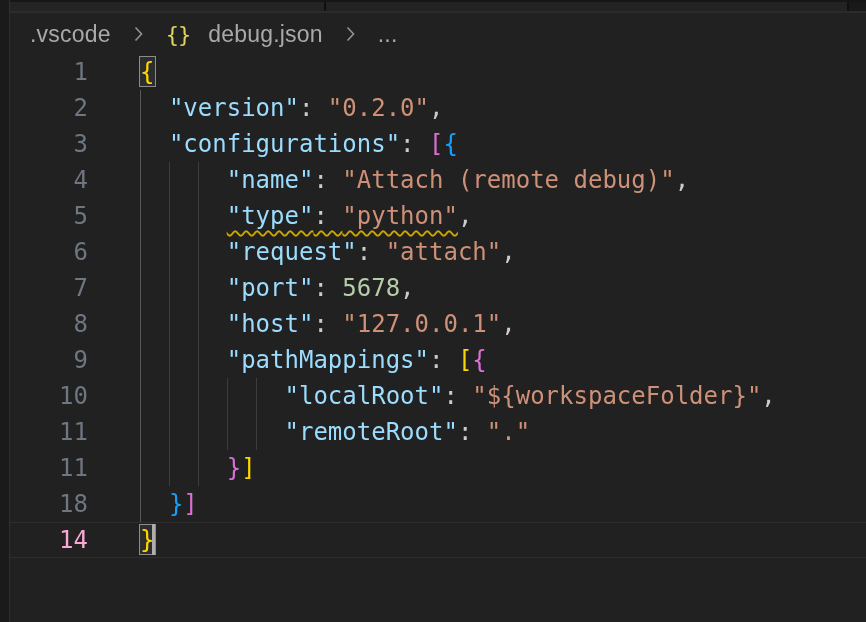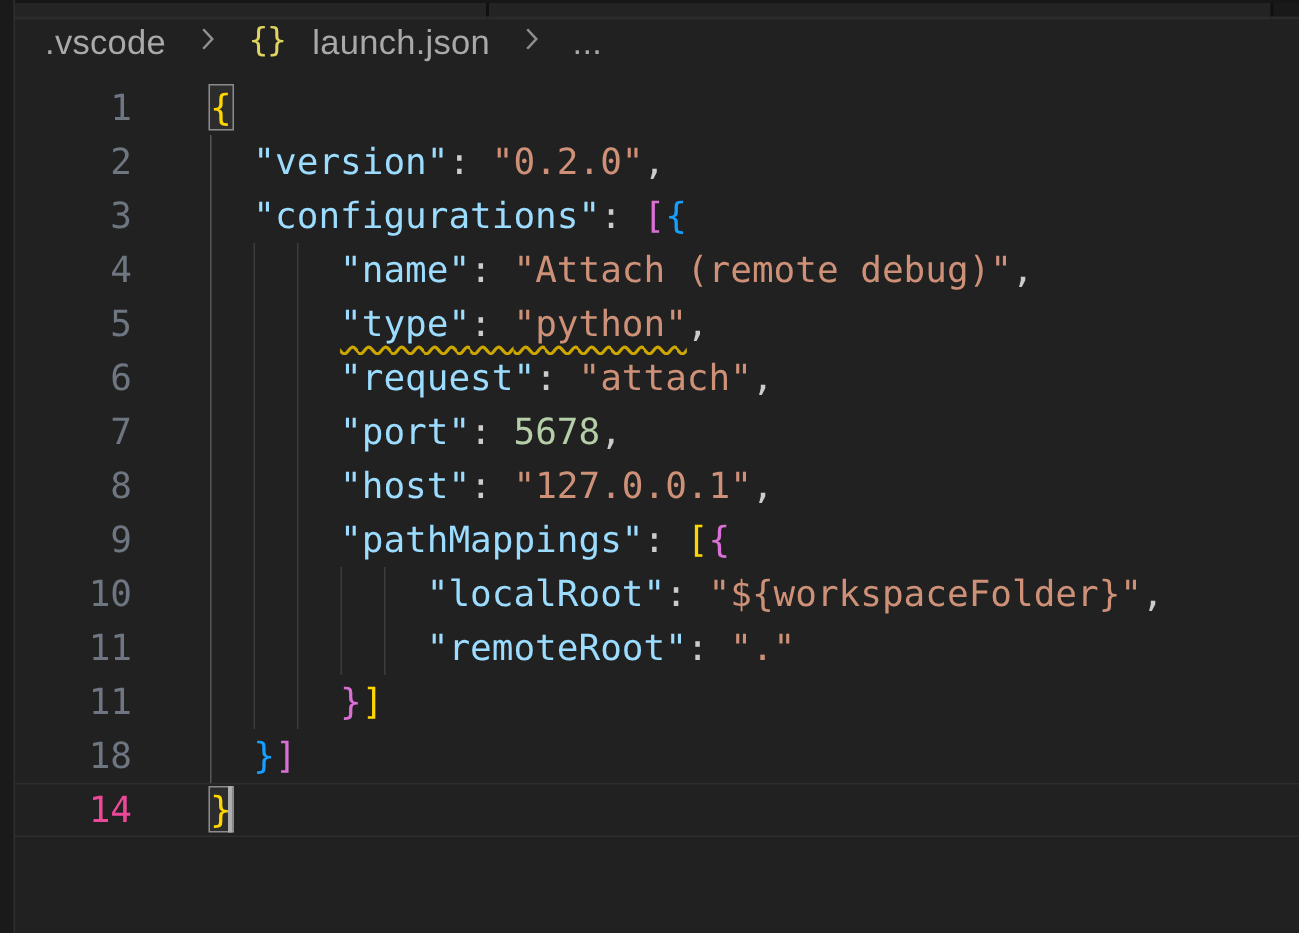".vscode" .breadcrumbs { align-items: none -> center }
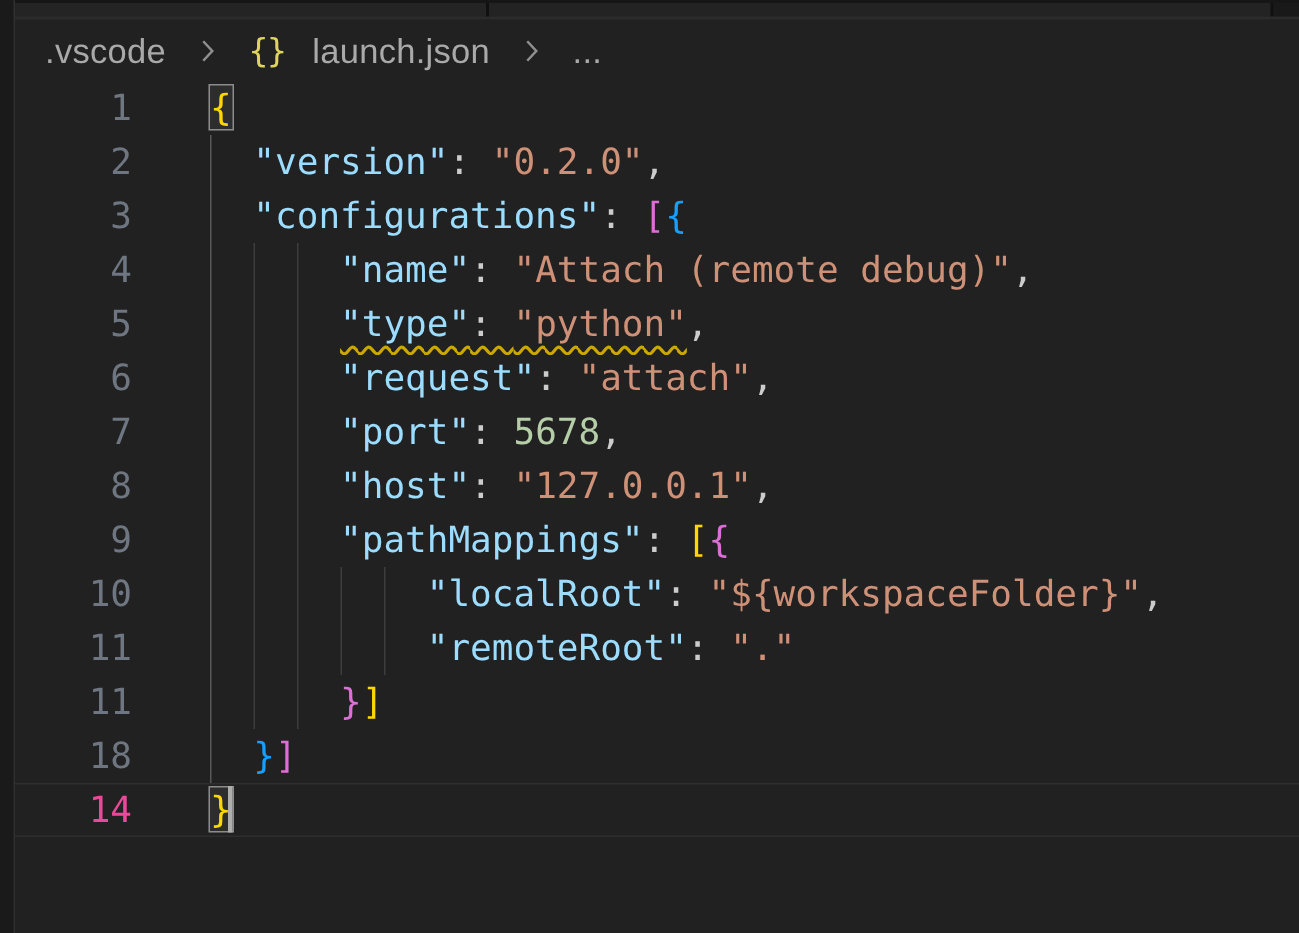"launch.json" span.crumb { text: launch.json -> debug.json }
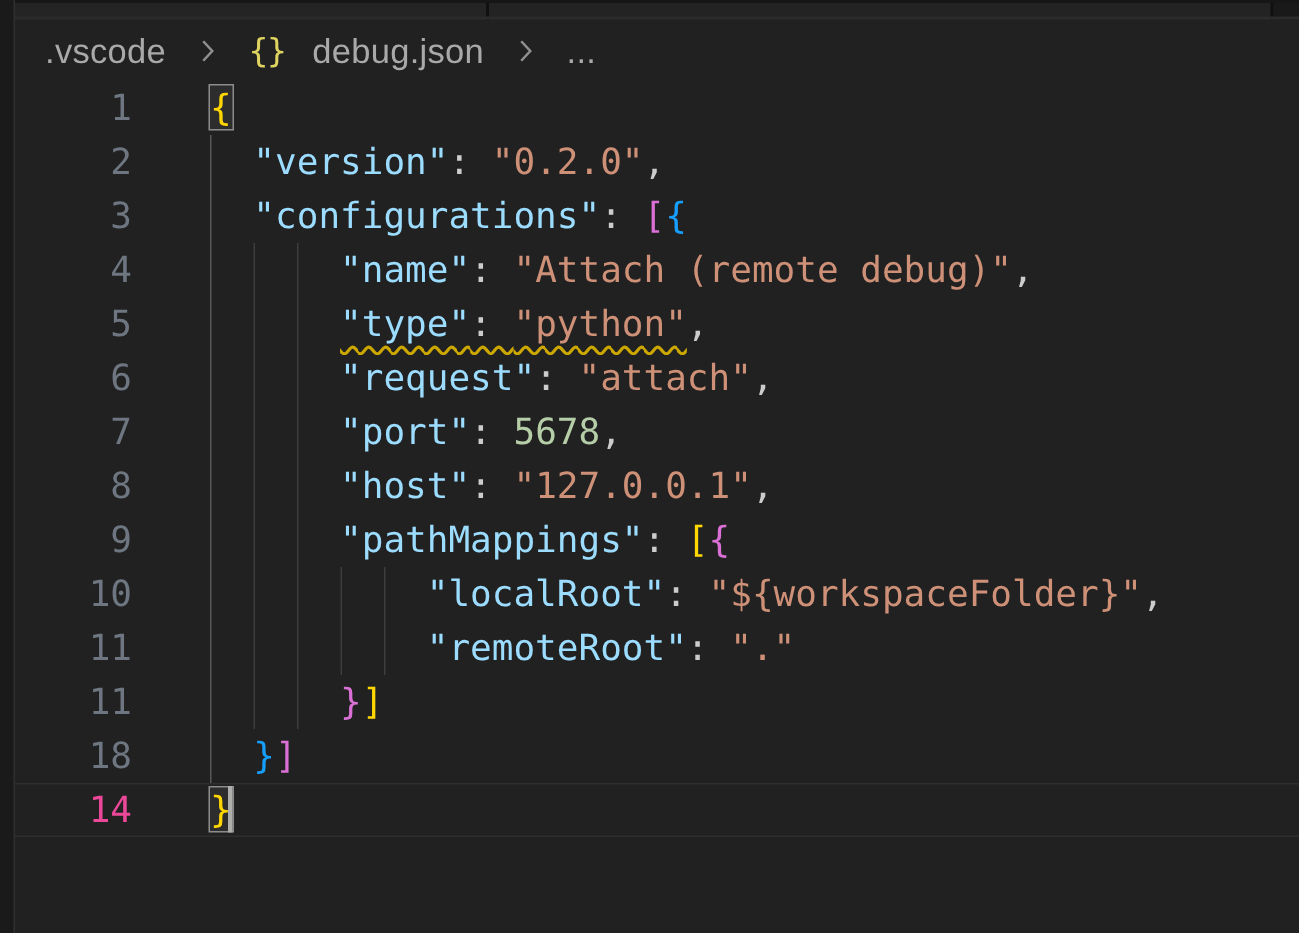"14" .line.current .num { color: #ec4899 -> #f9a8d4 }
